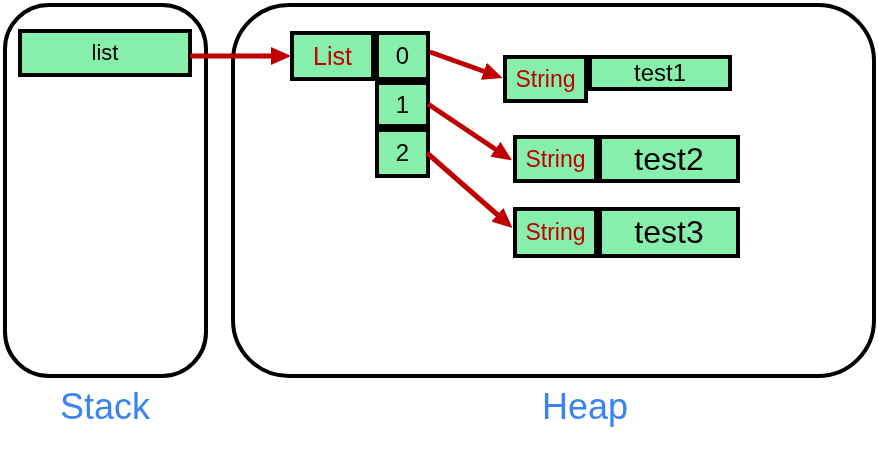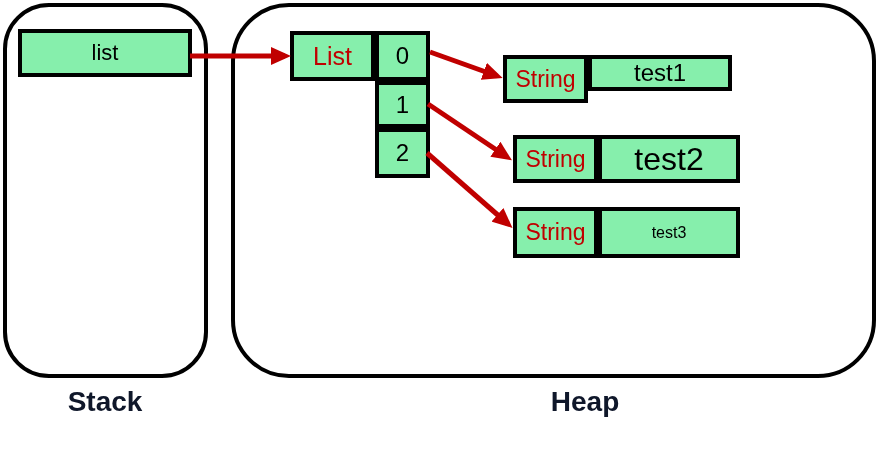"test3" .s3-val { font-size: 16px -> 32px }
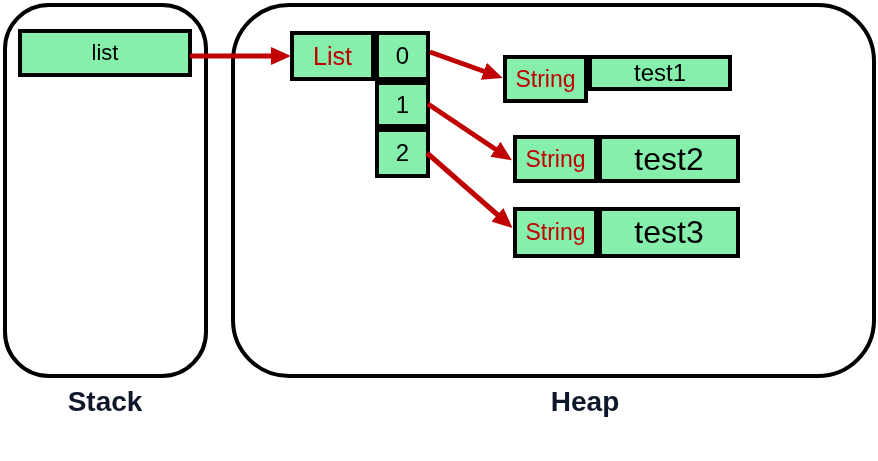"Stack" .region-label { color: #0f172a -> #3b82f6; font-size: 28px -> 36px; font-weight: 700 -> 400 }
